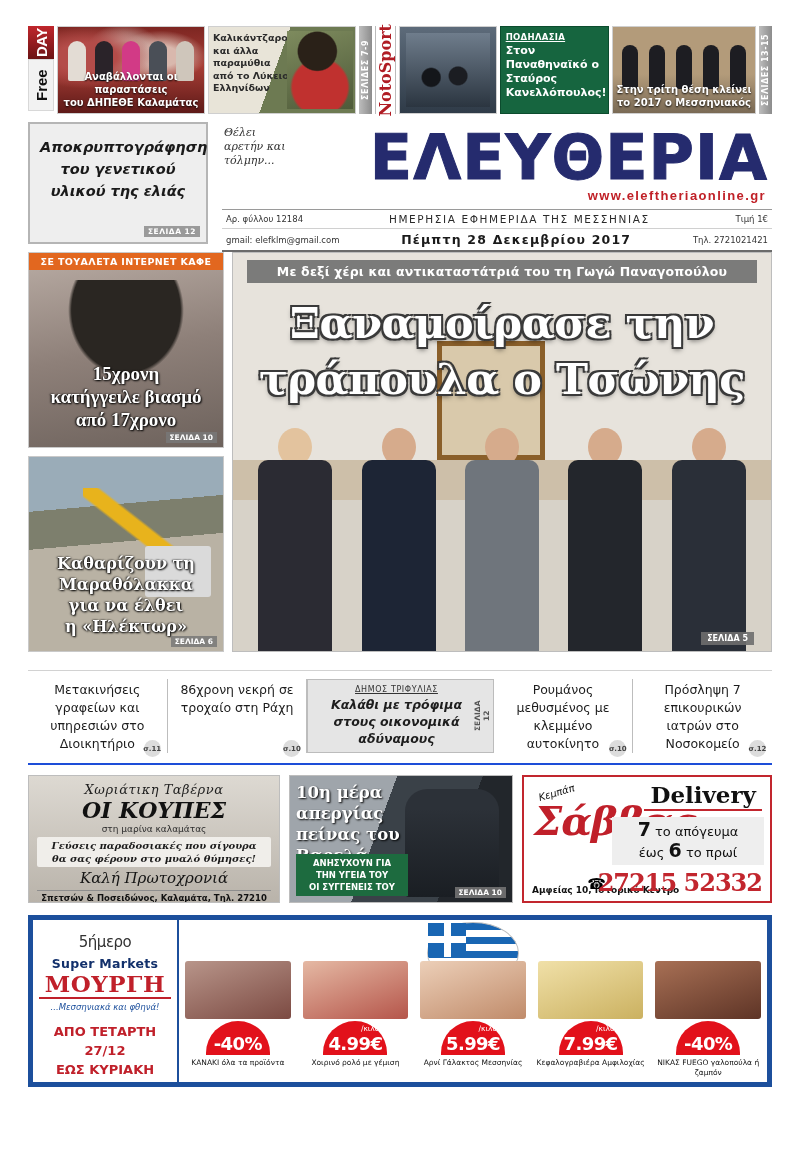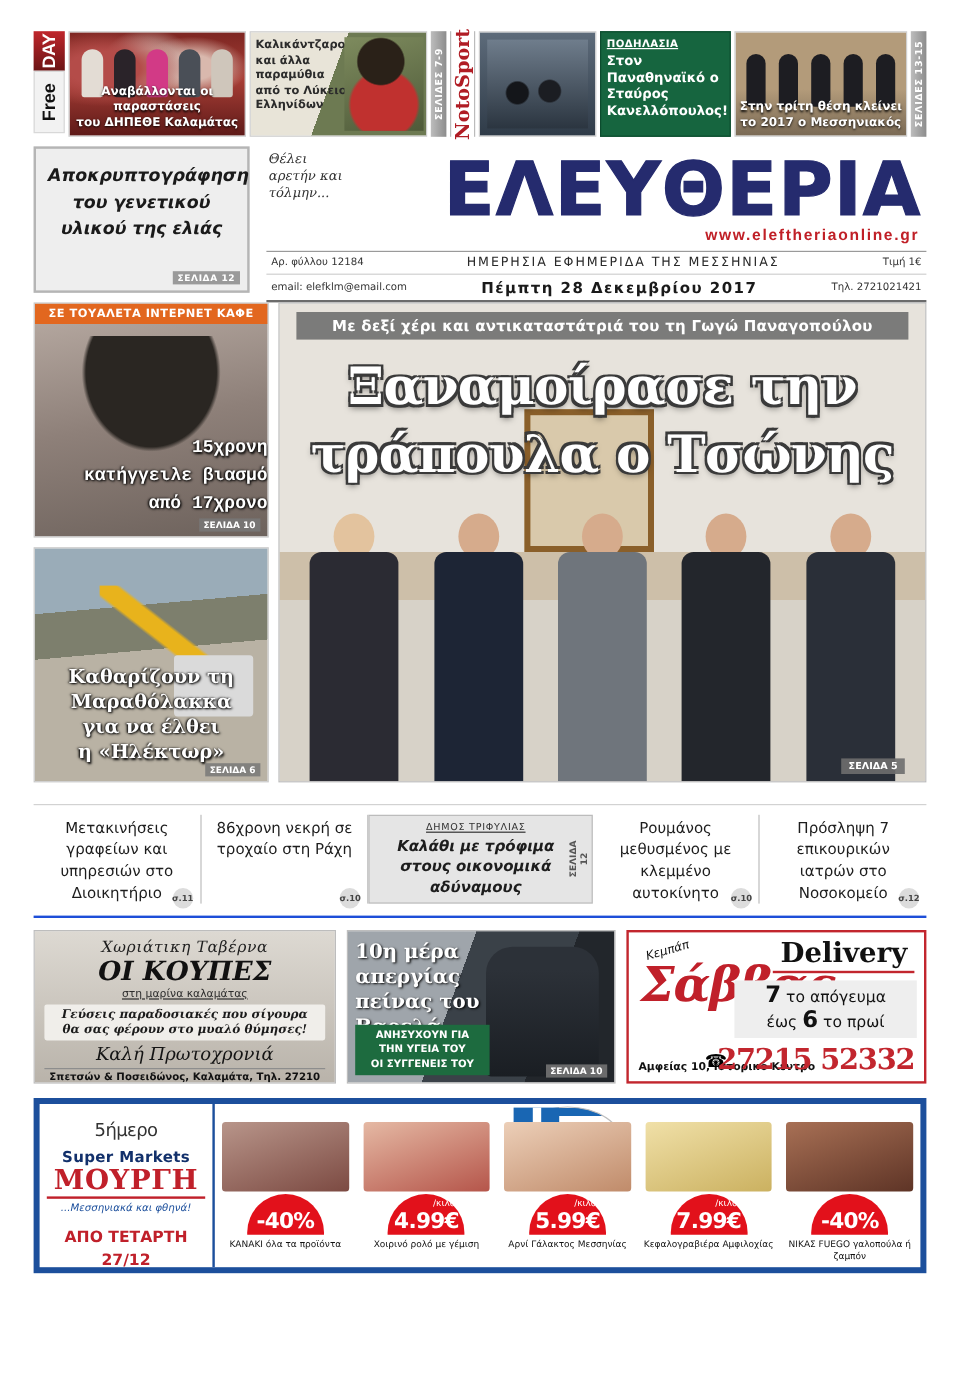"email: elefklm@email.com" span { text: email: elefklm@email.com -> gmail: elefklm@gmail.com }
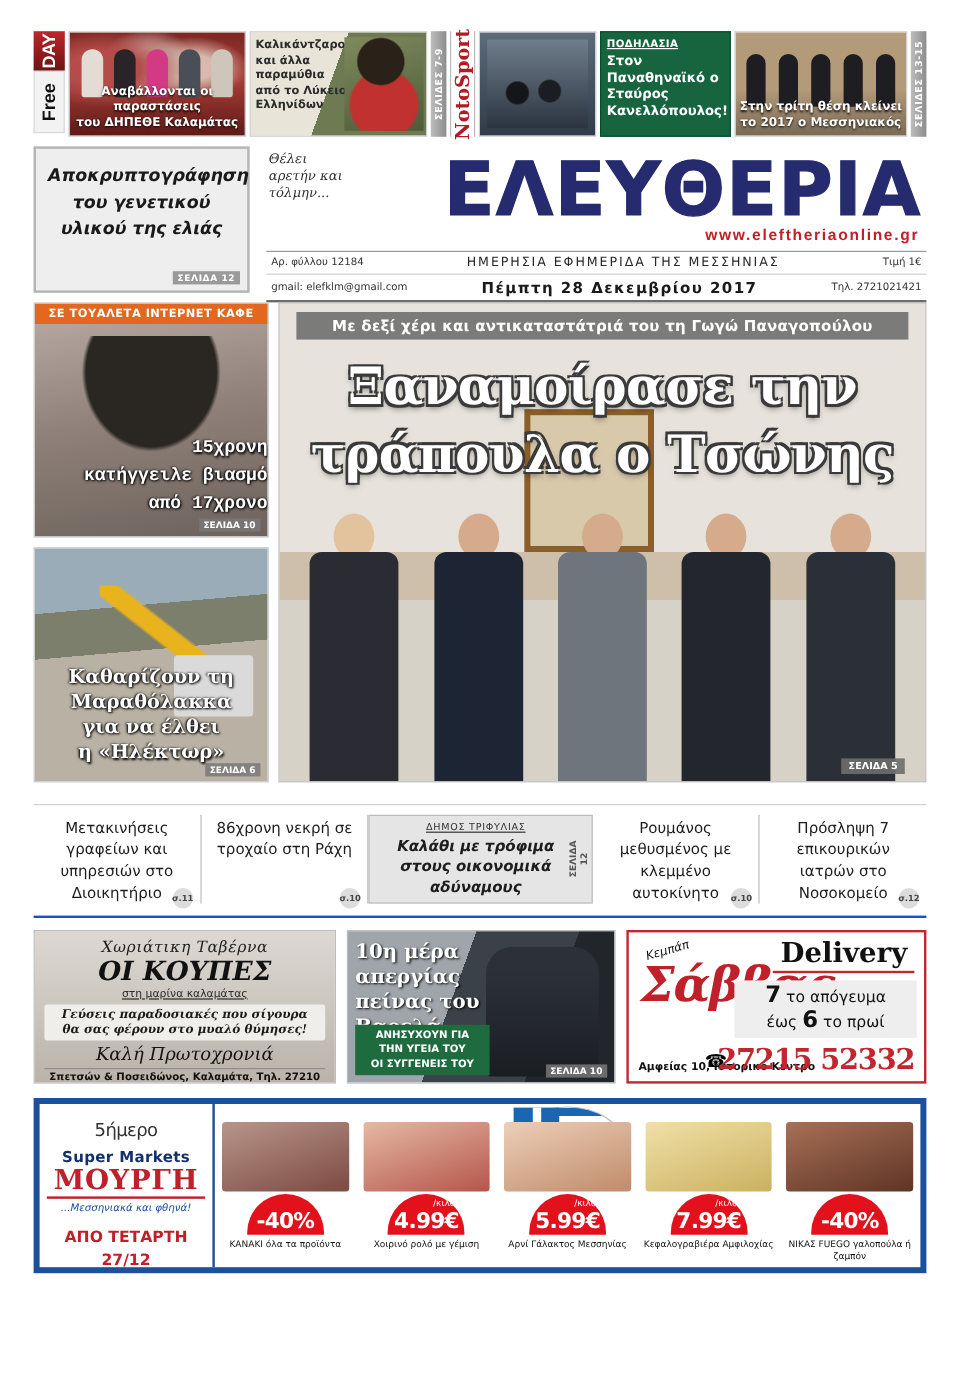"15χρονη" .story-head { font-family: Liberation Mono, monospace -> Liberation Serif, serif; font-size: 15px -> 19px; text-align: right -> center }
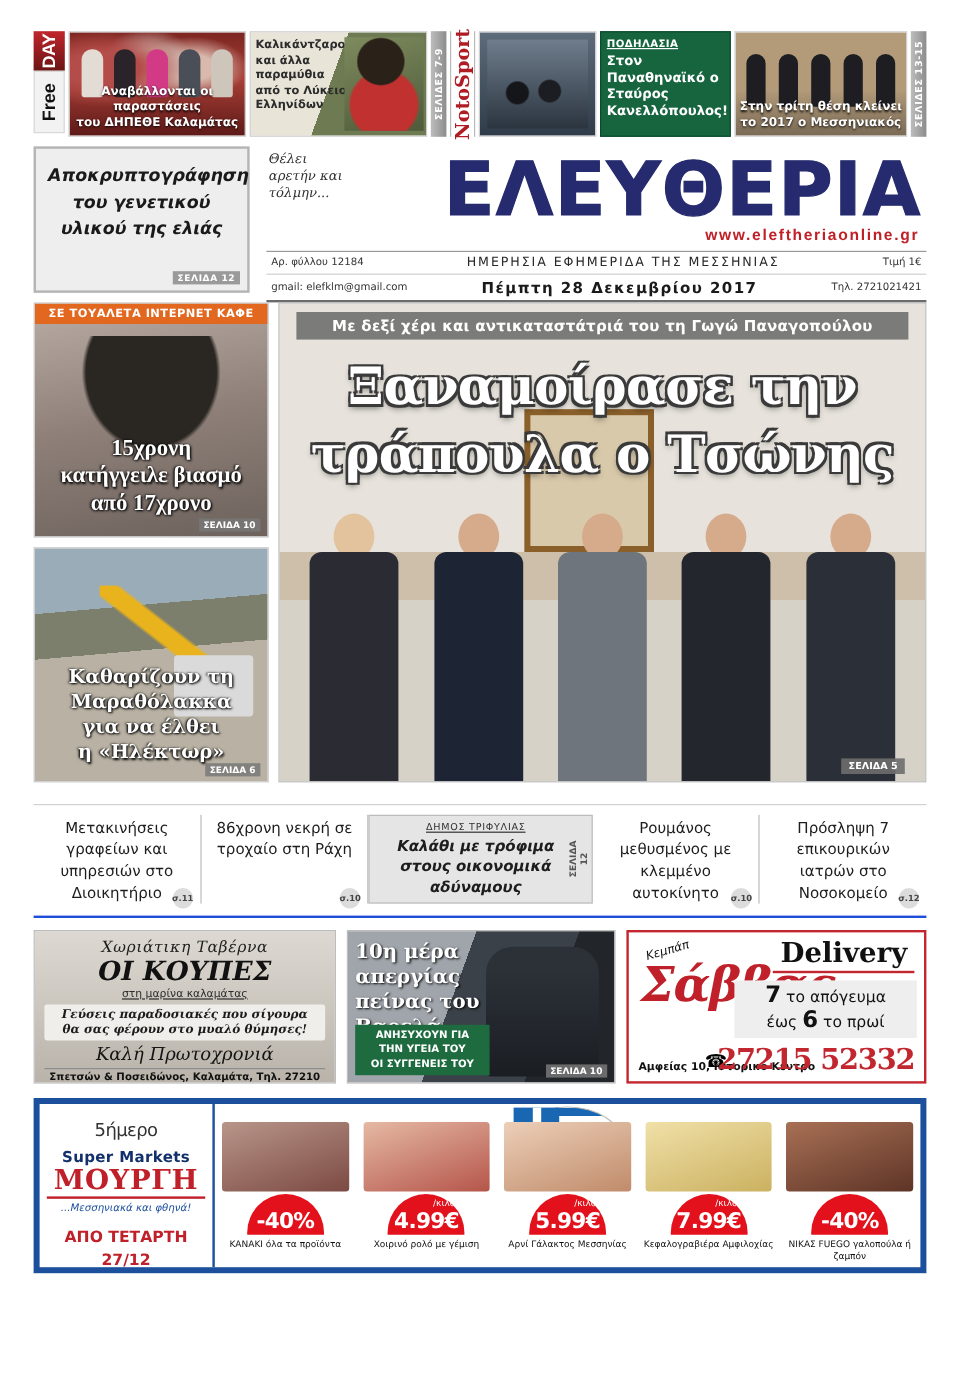"στη μαρίνα καλαμάτας" .ad-taverna .t3 { text-decoration: underline -> none }
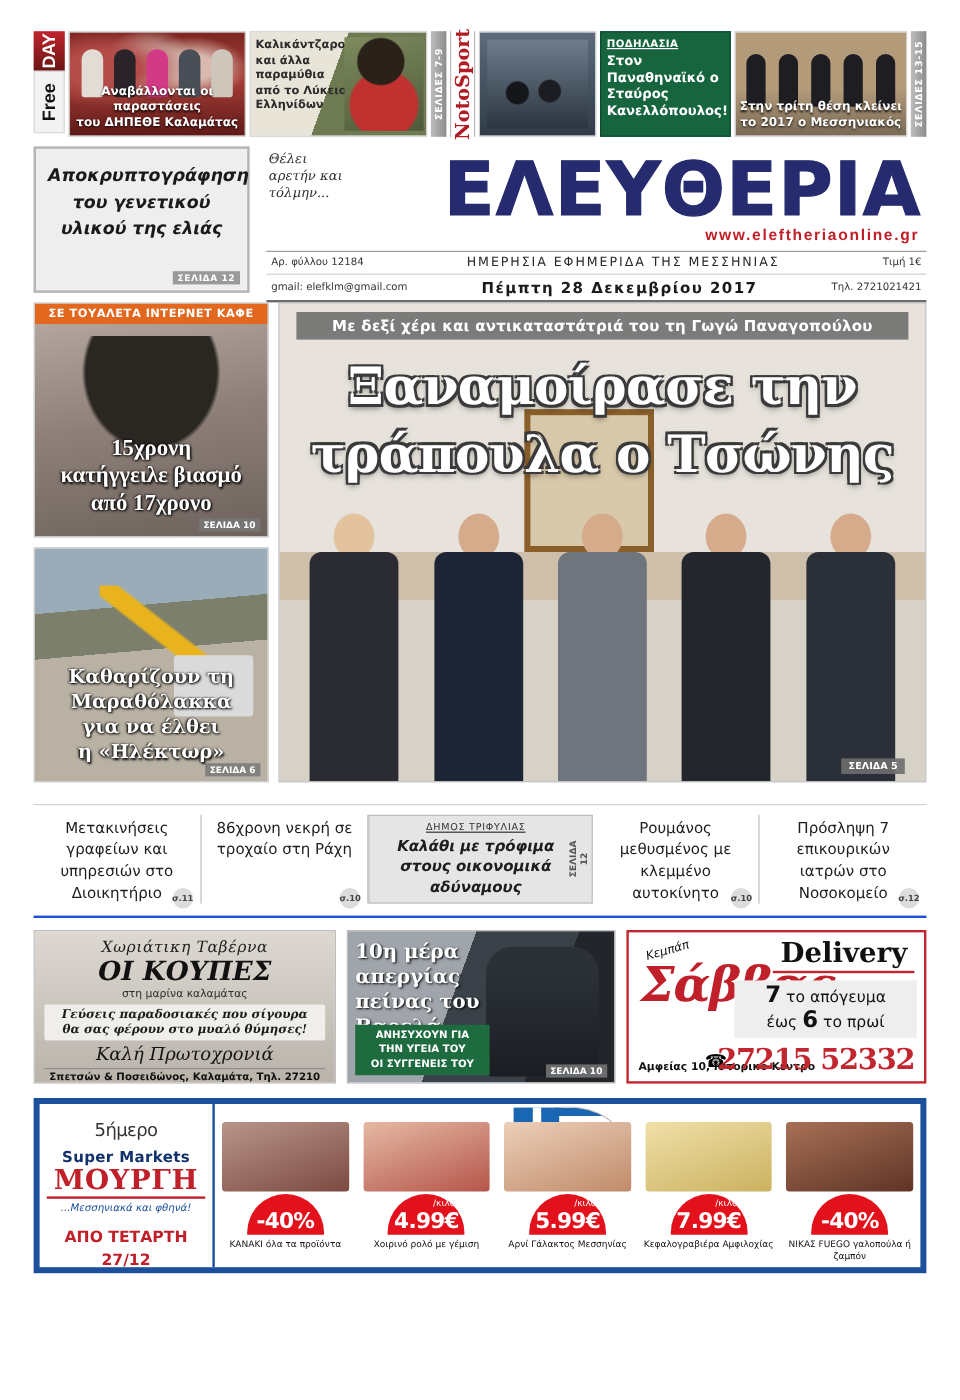"5ήμερο" .smad { height: 146px -> 172px }
